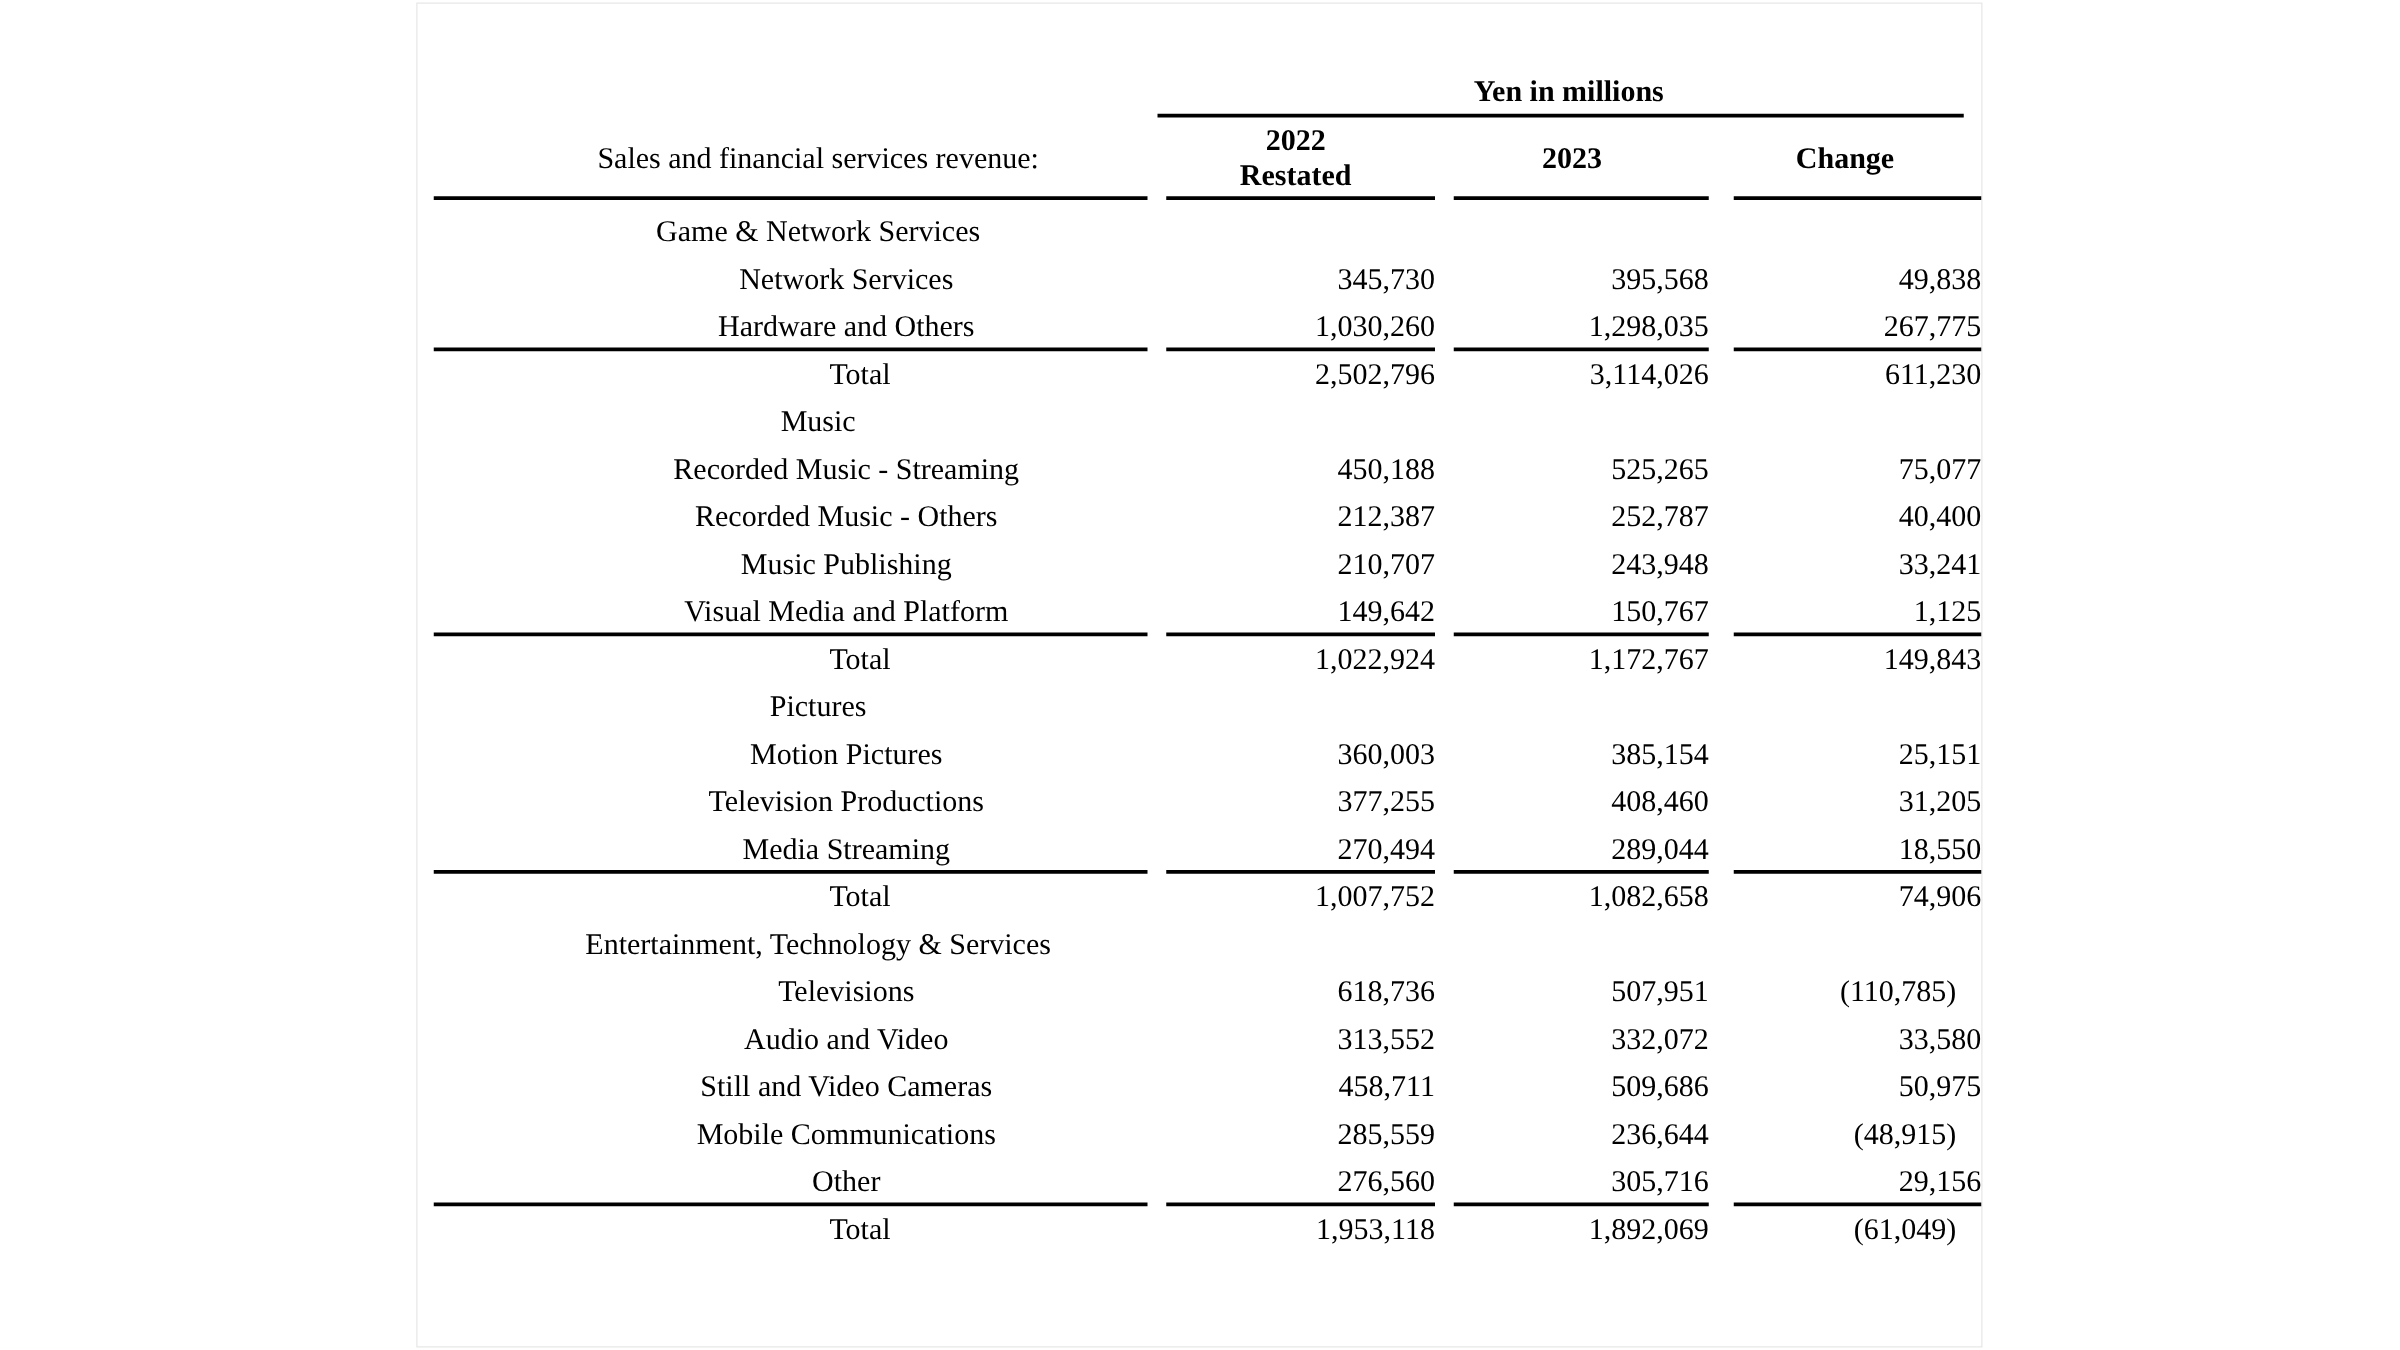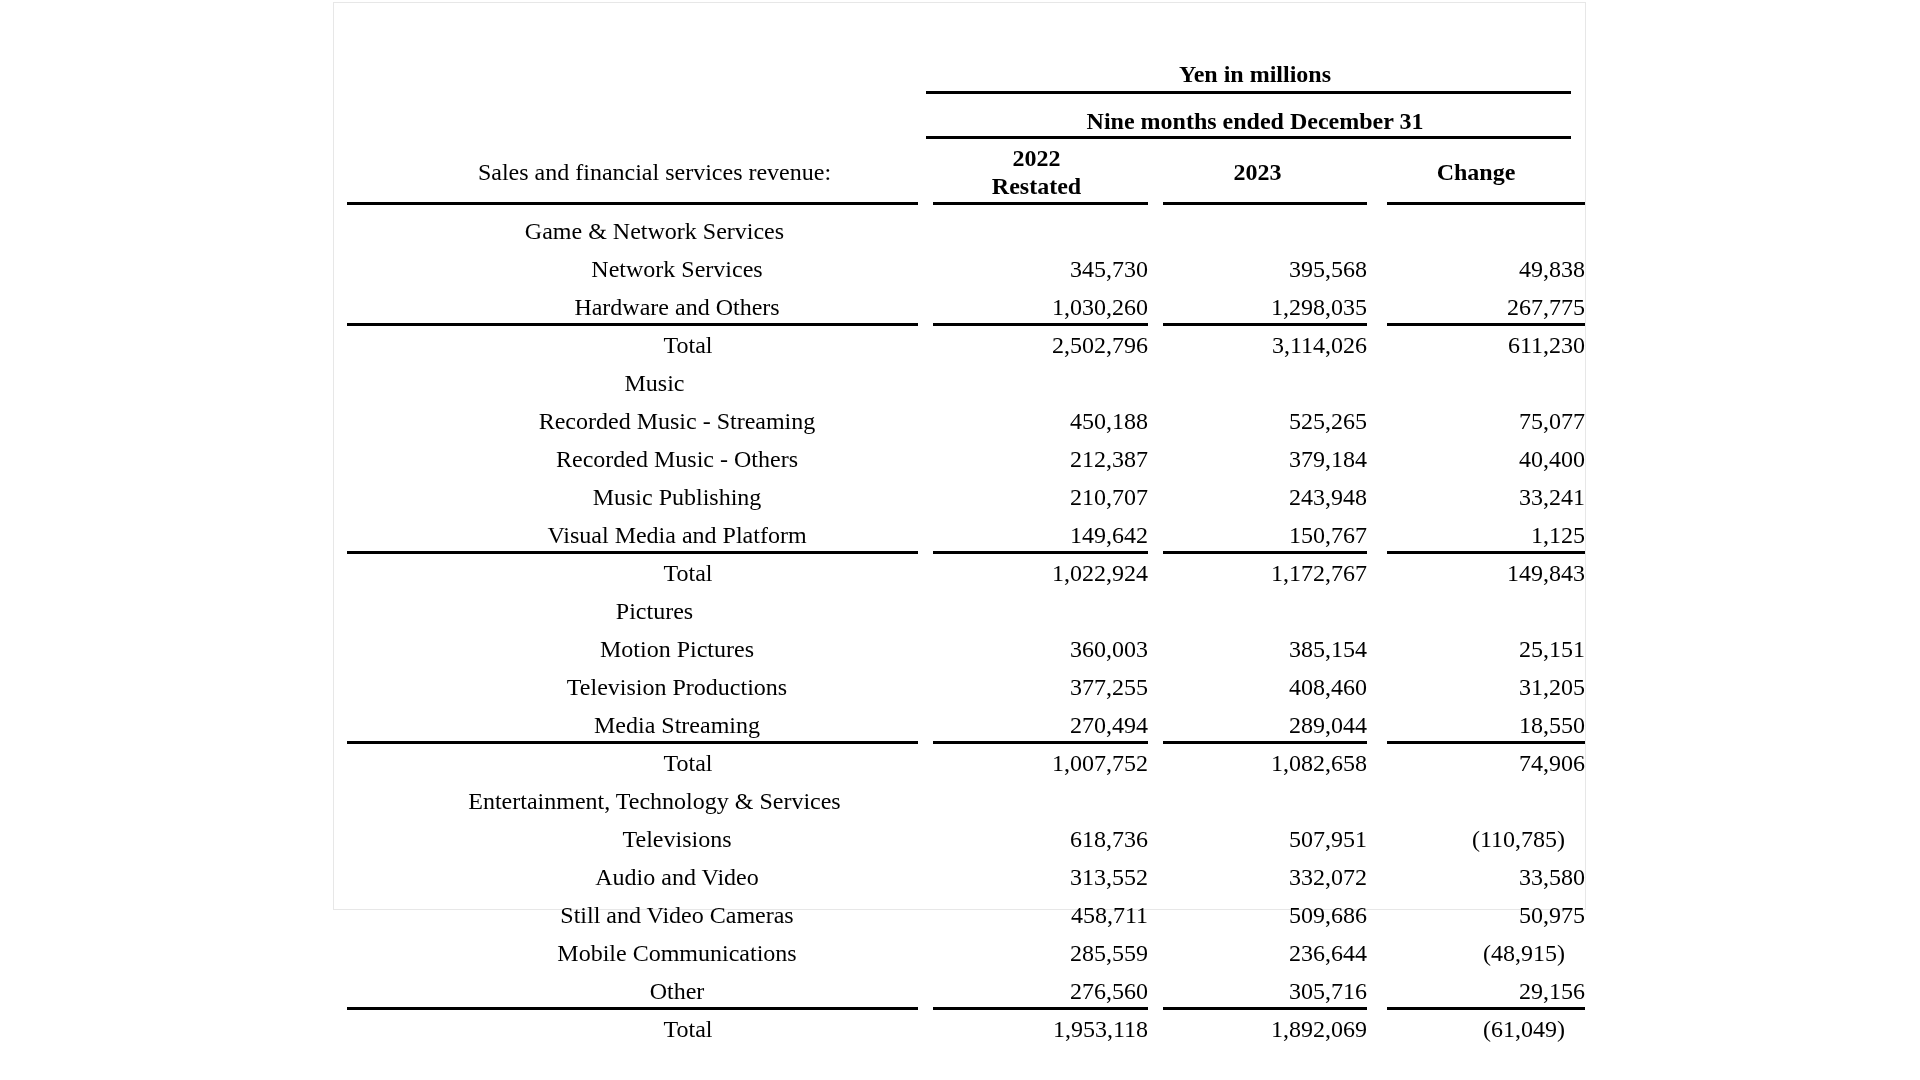"Yen in millions" .panel { height: 908px -> 1076px }
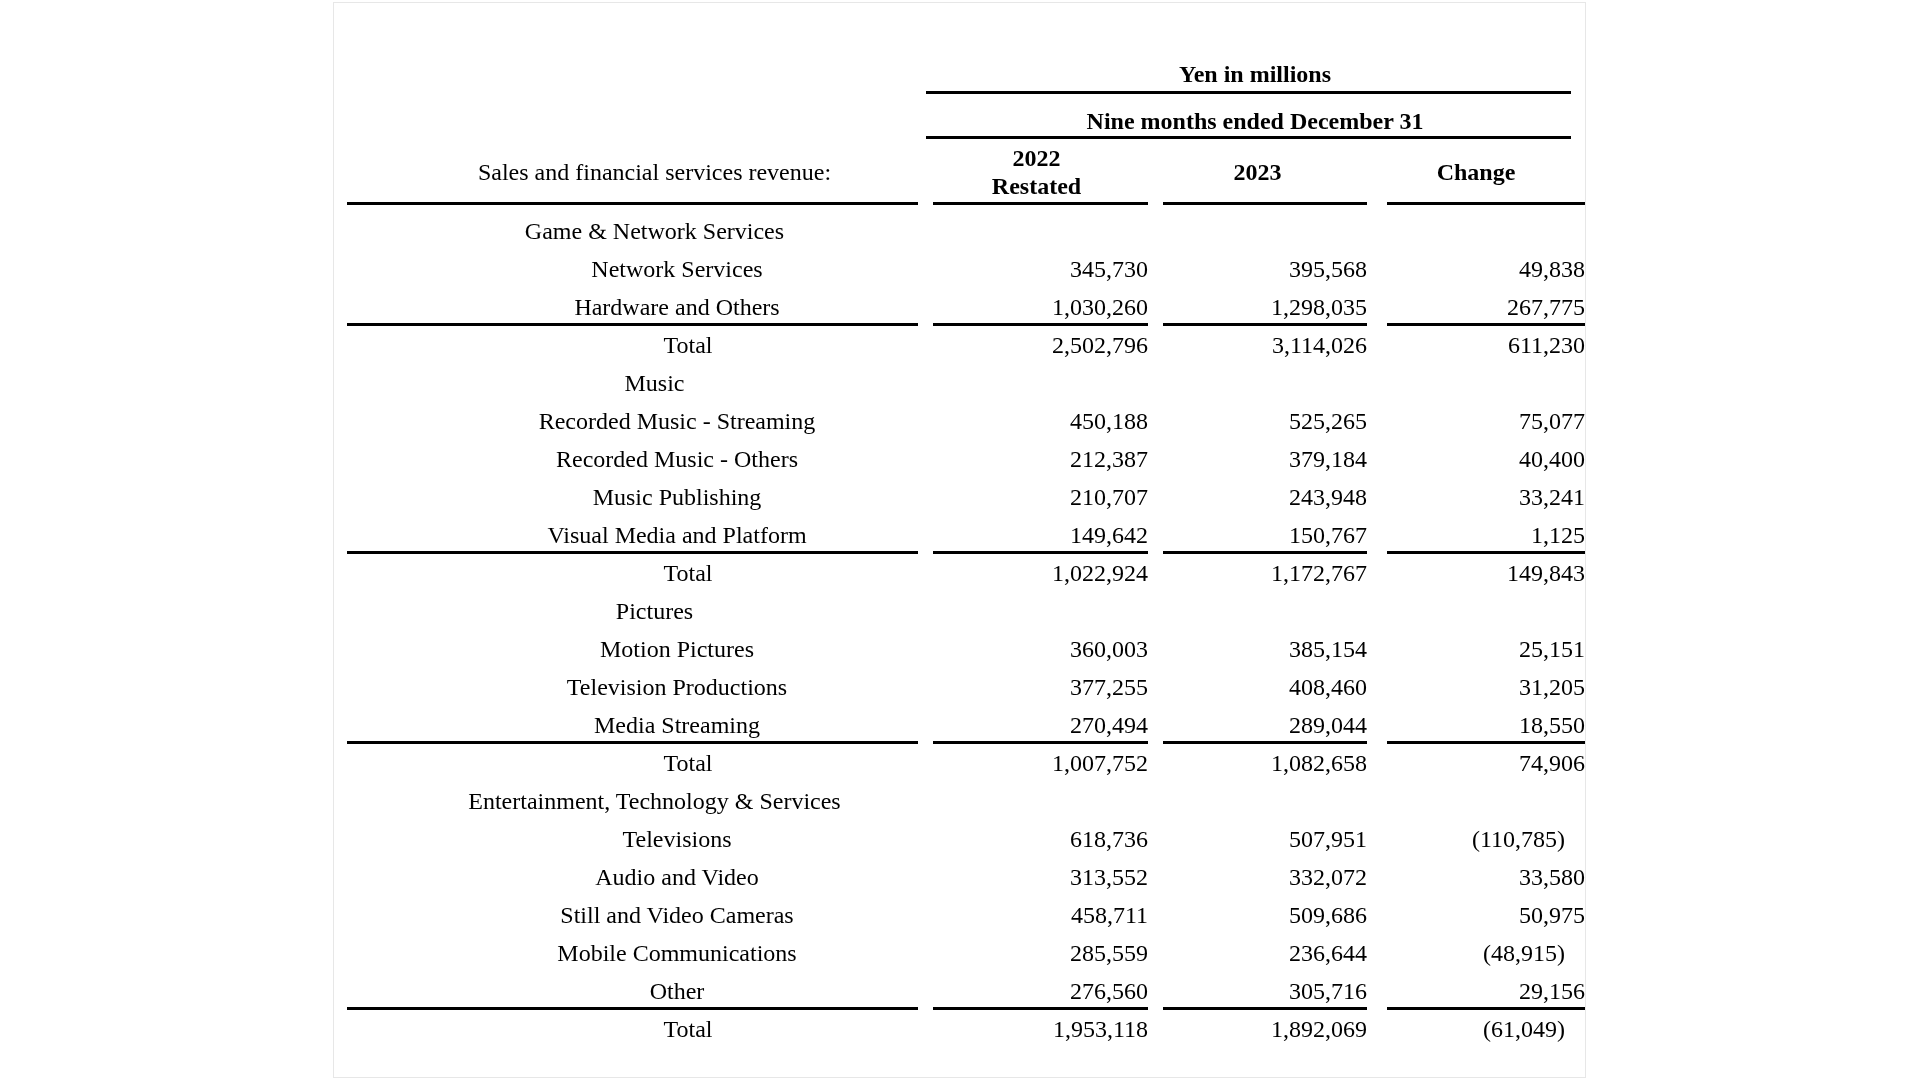"Nine months ended December 31" tr.h2 { html: <tr> <td></td> <td> <span>Nine months ended December 31</span> <div></div> </td> </tr> -> none }
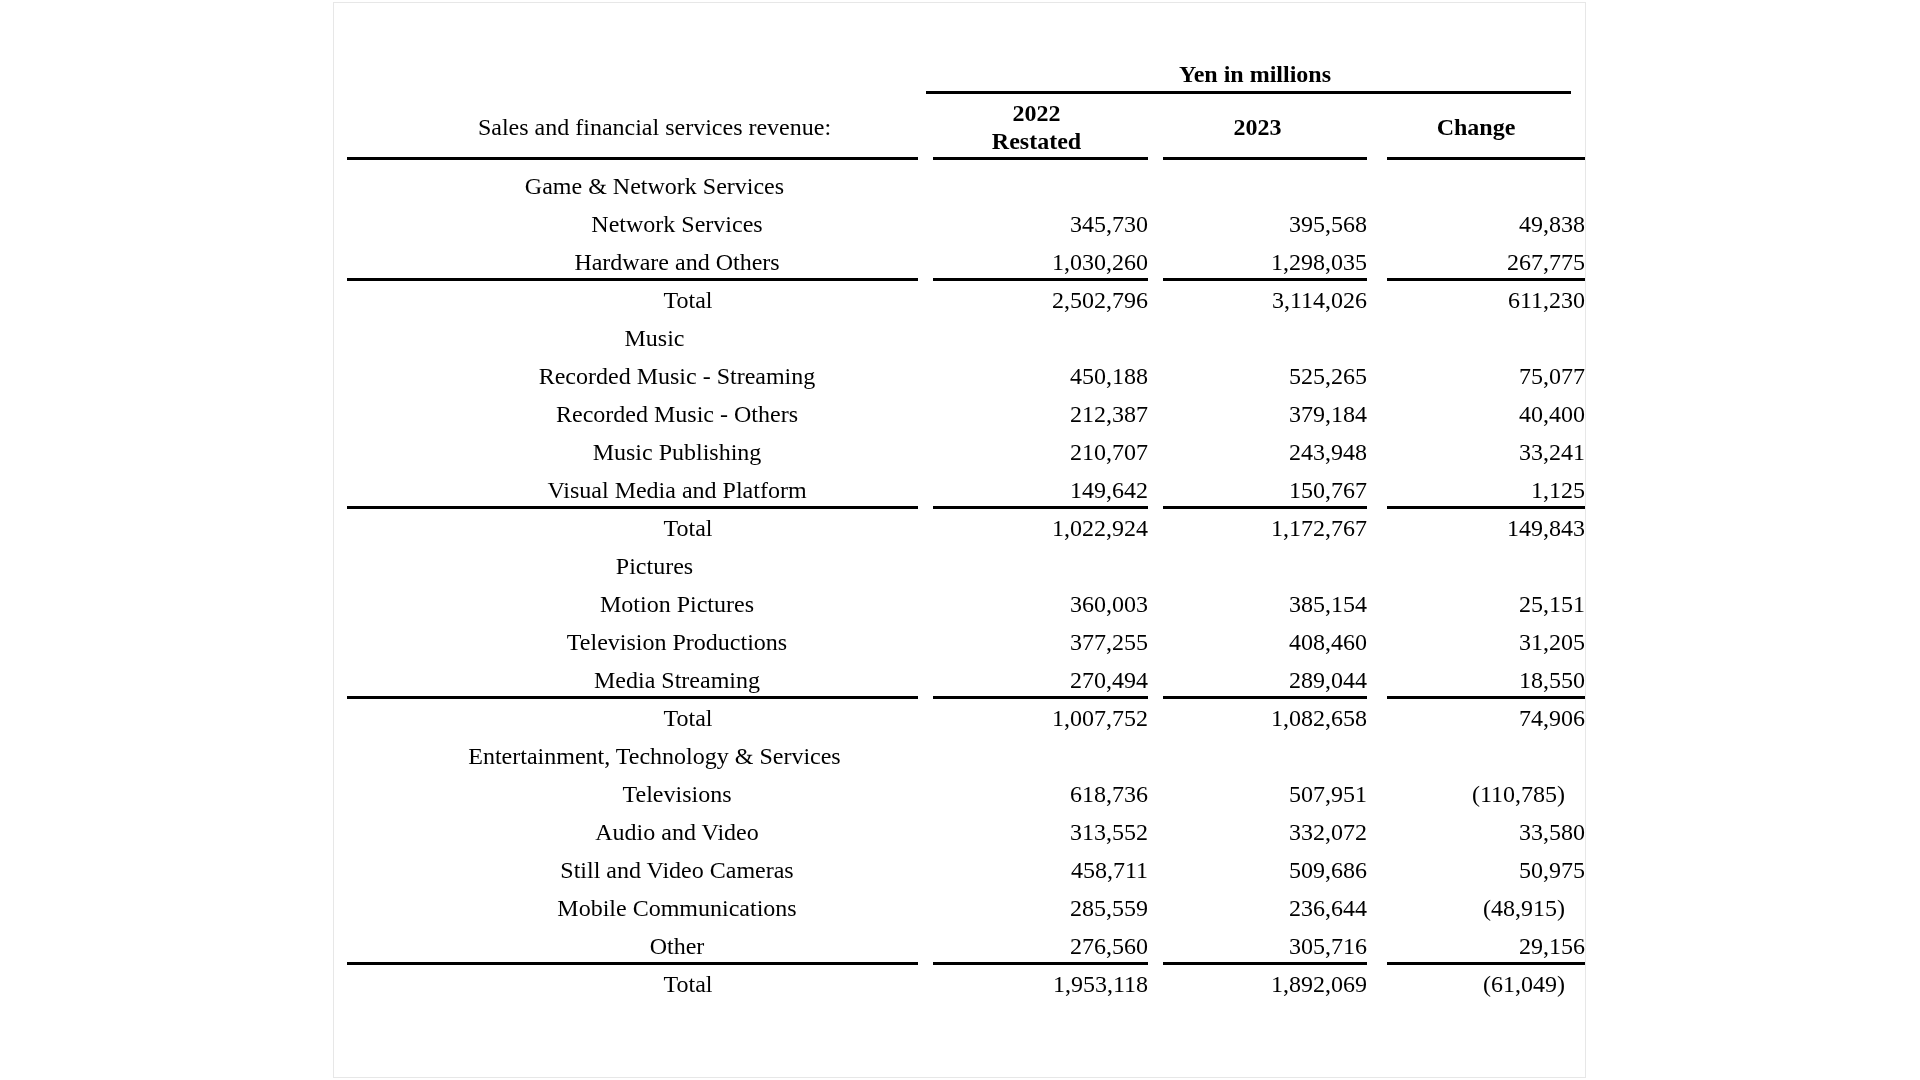"379,184" span { text: 379,184 -> 252,787 }
